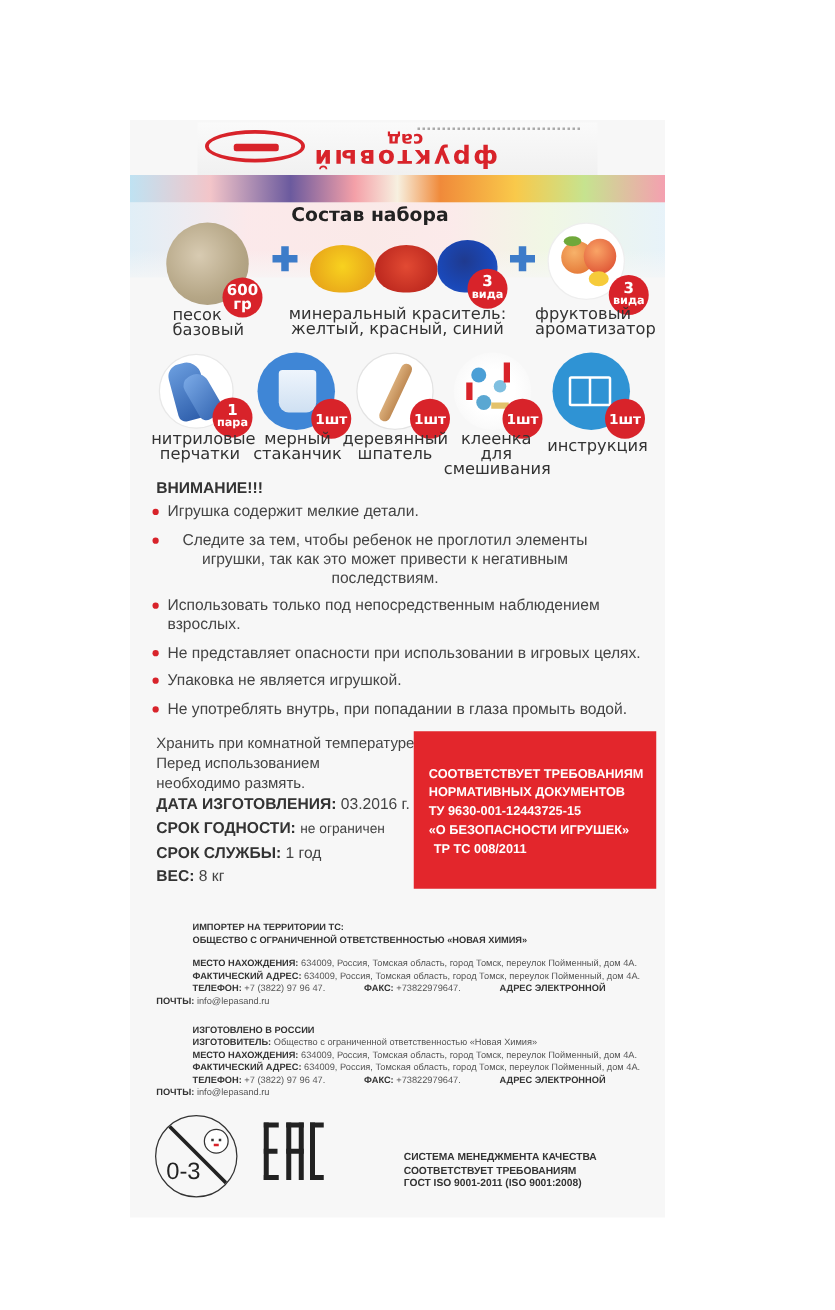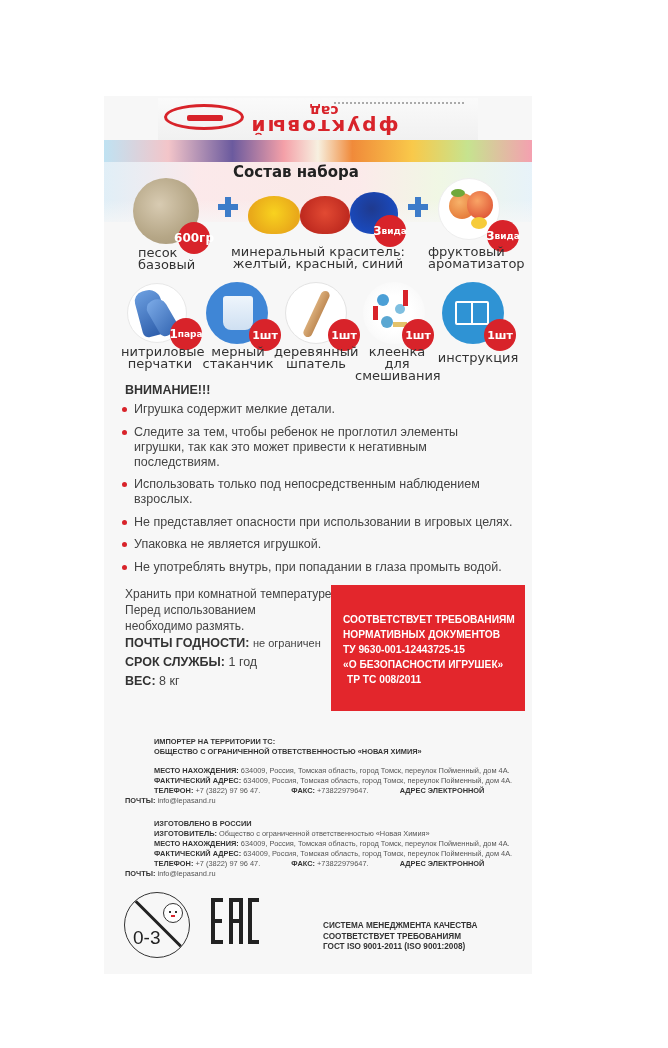"600" .badge { flex-direction: none -> column }
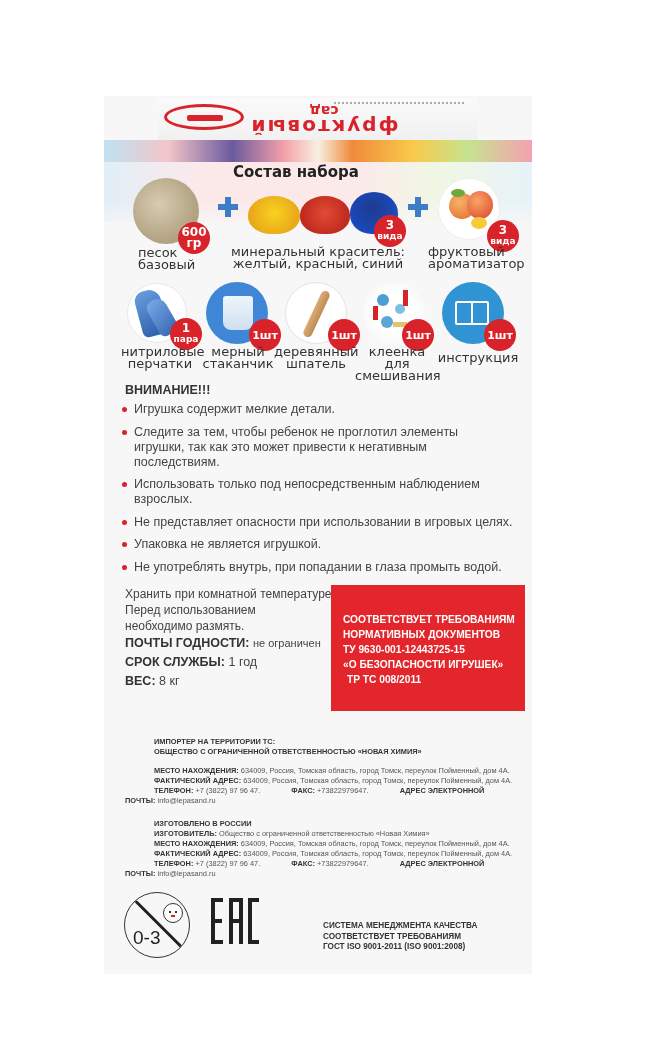"Следите за тем, чтобы ребенок" li { text-align: none -> center }
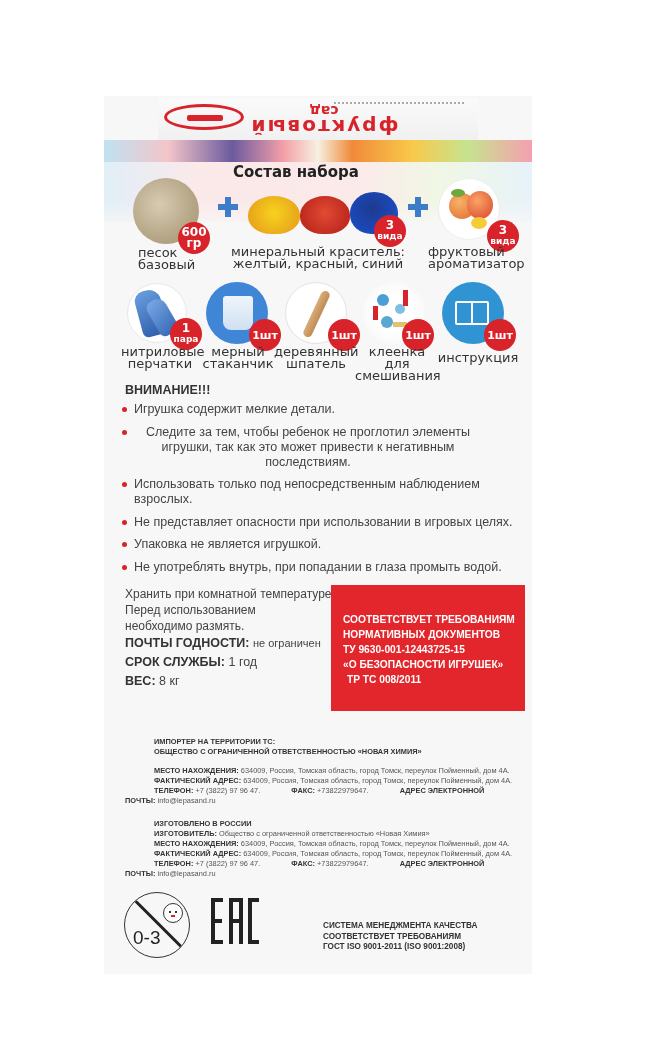"ДАТА ИЗГОТОВЛЕНИЯ: 03.2016 г." div.row { html: none -> <div><b>ДАТА ИЗГОТОВЛЕНИЯ:</b> <span>03.2016 г.</span></div> }
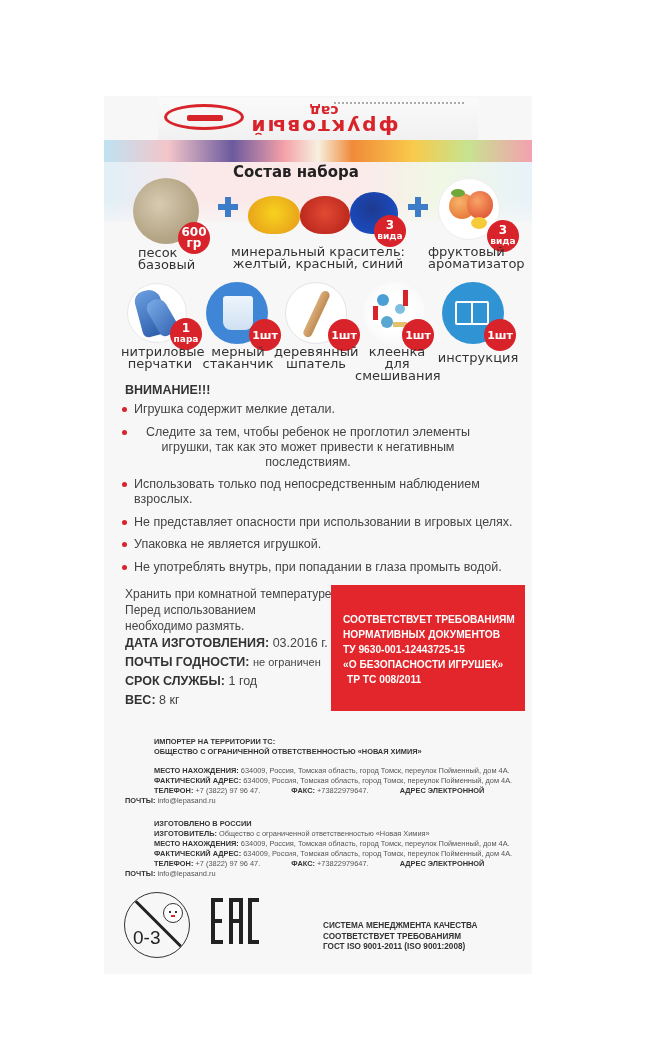"ПОЧТЫ ГОДНОСТИ:" b { text: ПОЧТЫ -> СРОК }
